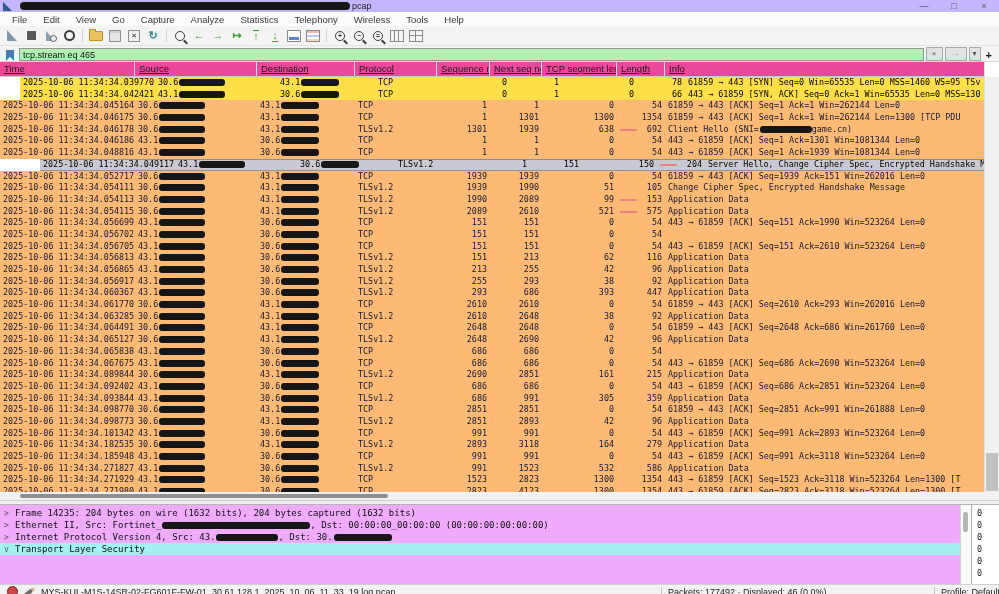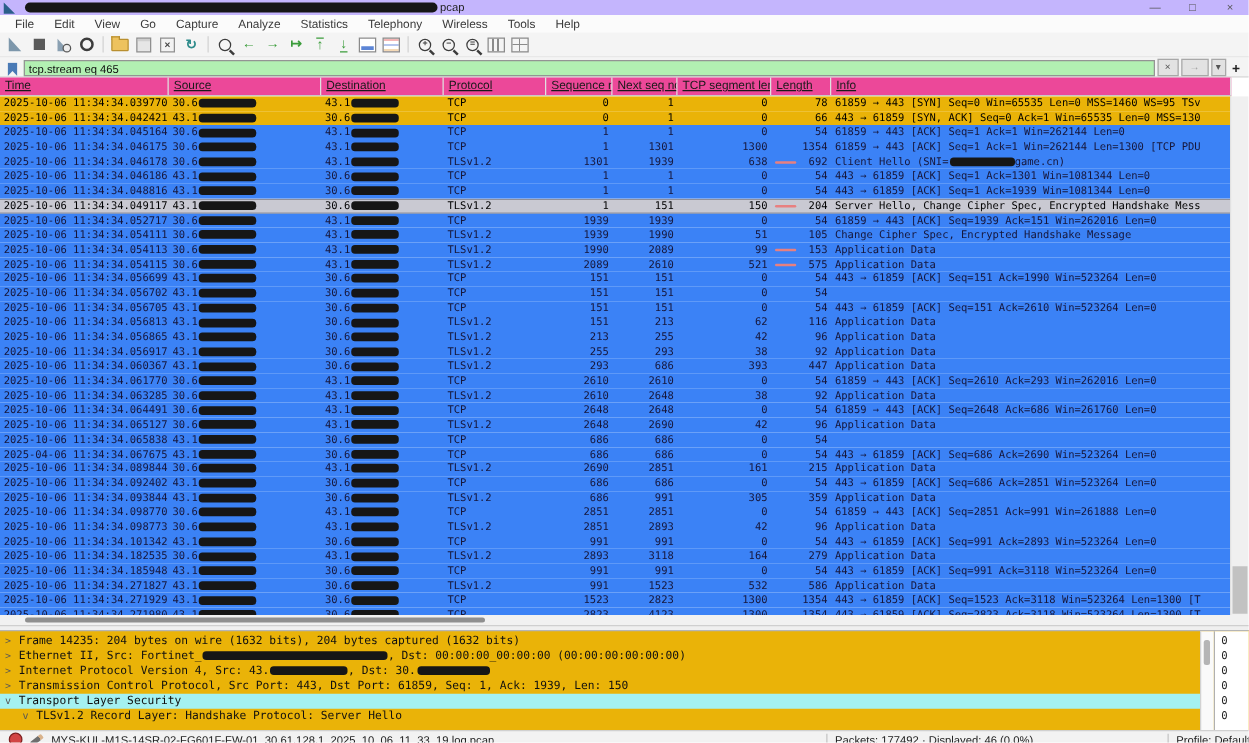"2025-10-06 11:34:34.039770" .prow.gray { background: #eab308 -> #fde047; margin-left: none -> 20px }
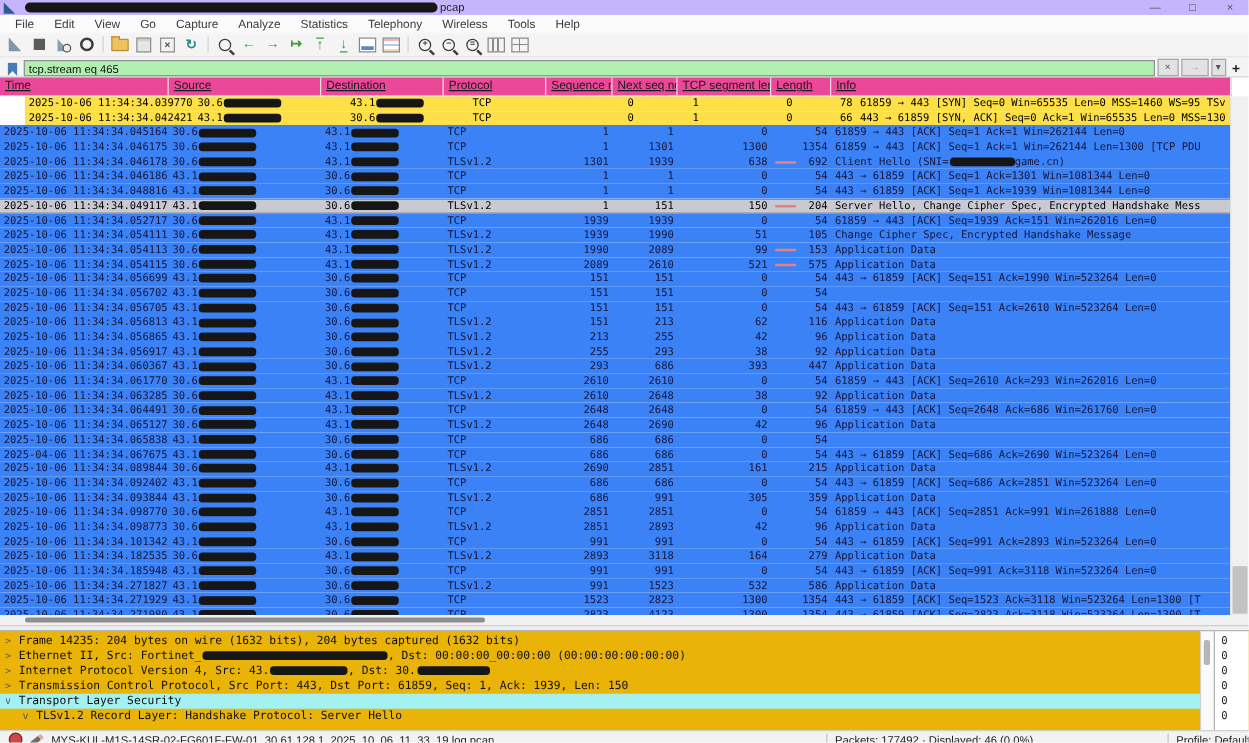"2025-10-06 11:34:34.045164" .prow { background: #3b82f6 -> #fdba74 }
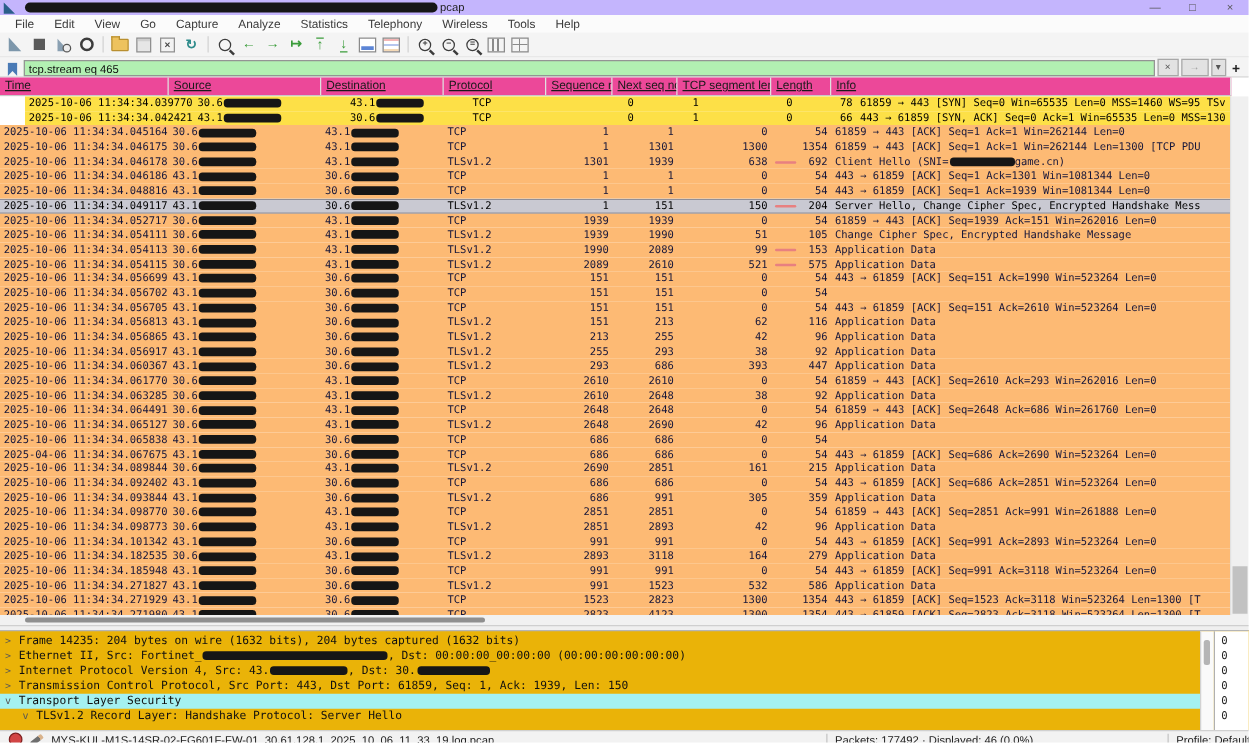"2025-10-06 11:34:34.049117" .prow.sel { margin-left: none -> 40px }
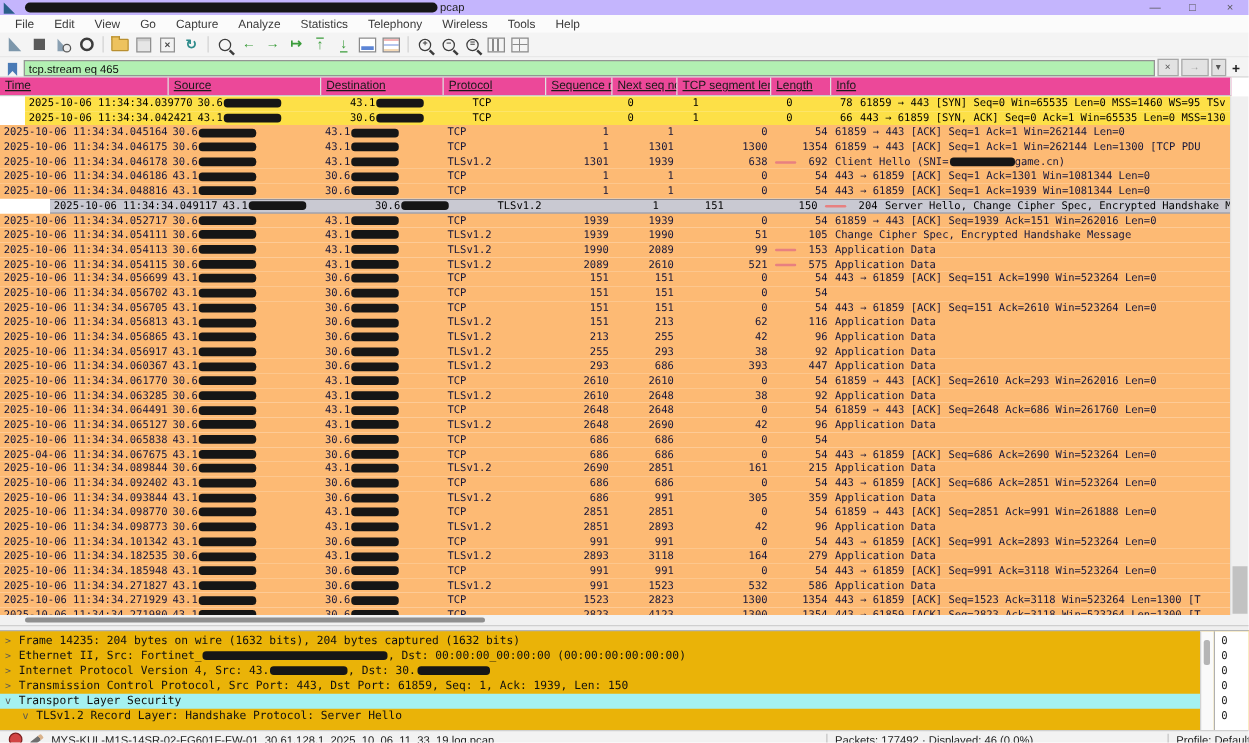"2025-04-06 11:34:34.067675" span.c { text: 2025-04-06 -> 2025-10-06 }
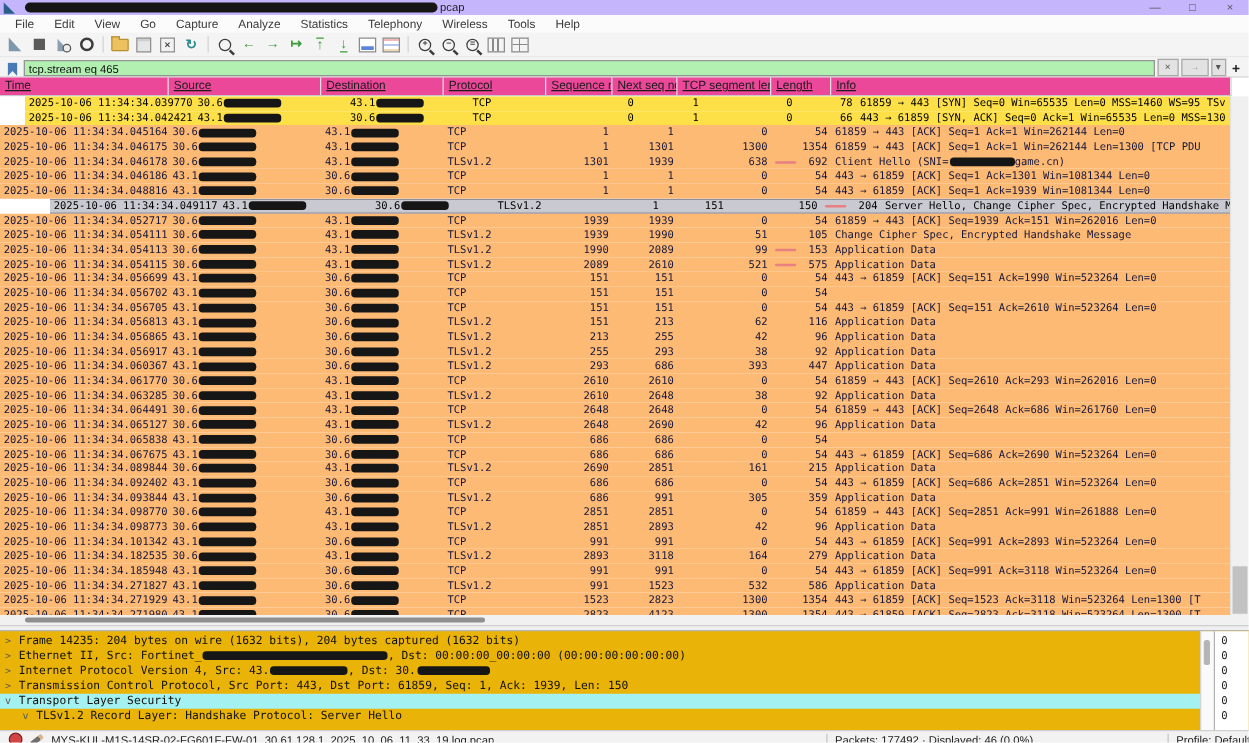"> Frame 14235: 204 bytes" .details-wrap { background: #eab308 -> #f0abfc }
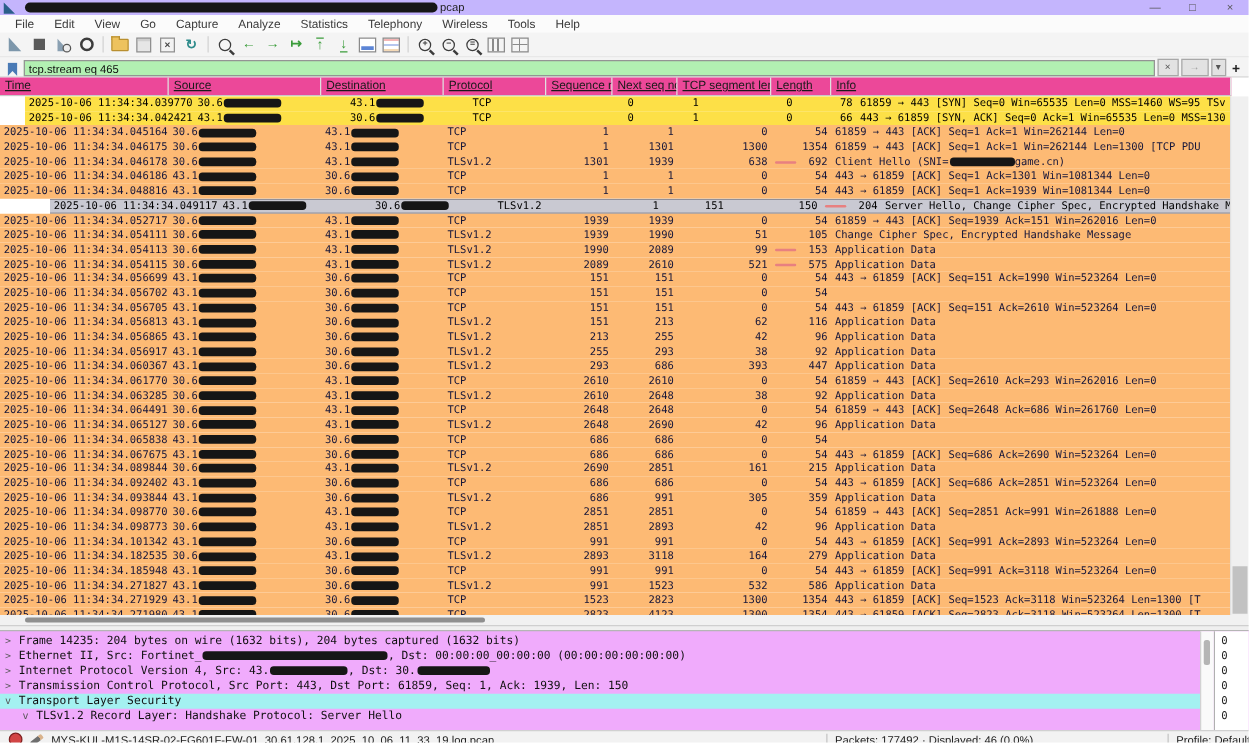"> Transmission Control Protocol, Src" div.dline { html: <div><span>&gt;</span><span>Transmission Control Protocol, Src Port: 443, Dst Port: 61859, Seq: 1, Ack: 1939, Len: 150</span></div> -> none }
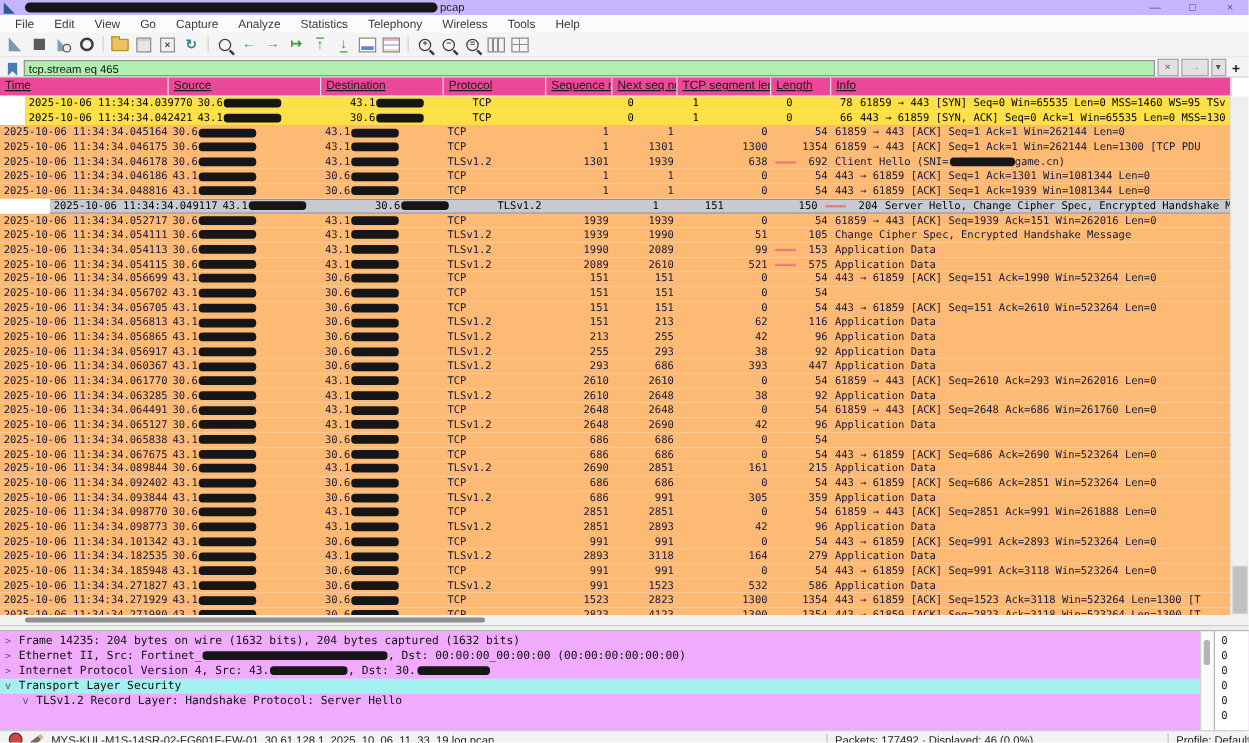"v TLSv1.2 Record Layer: Handshake" div.dline { html: <div><span>v</span><span>TLSv1.2 Record Layer: Handshake Protocol: Server Hello</span></div> -> none }
